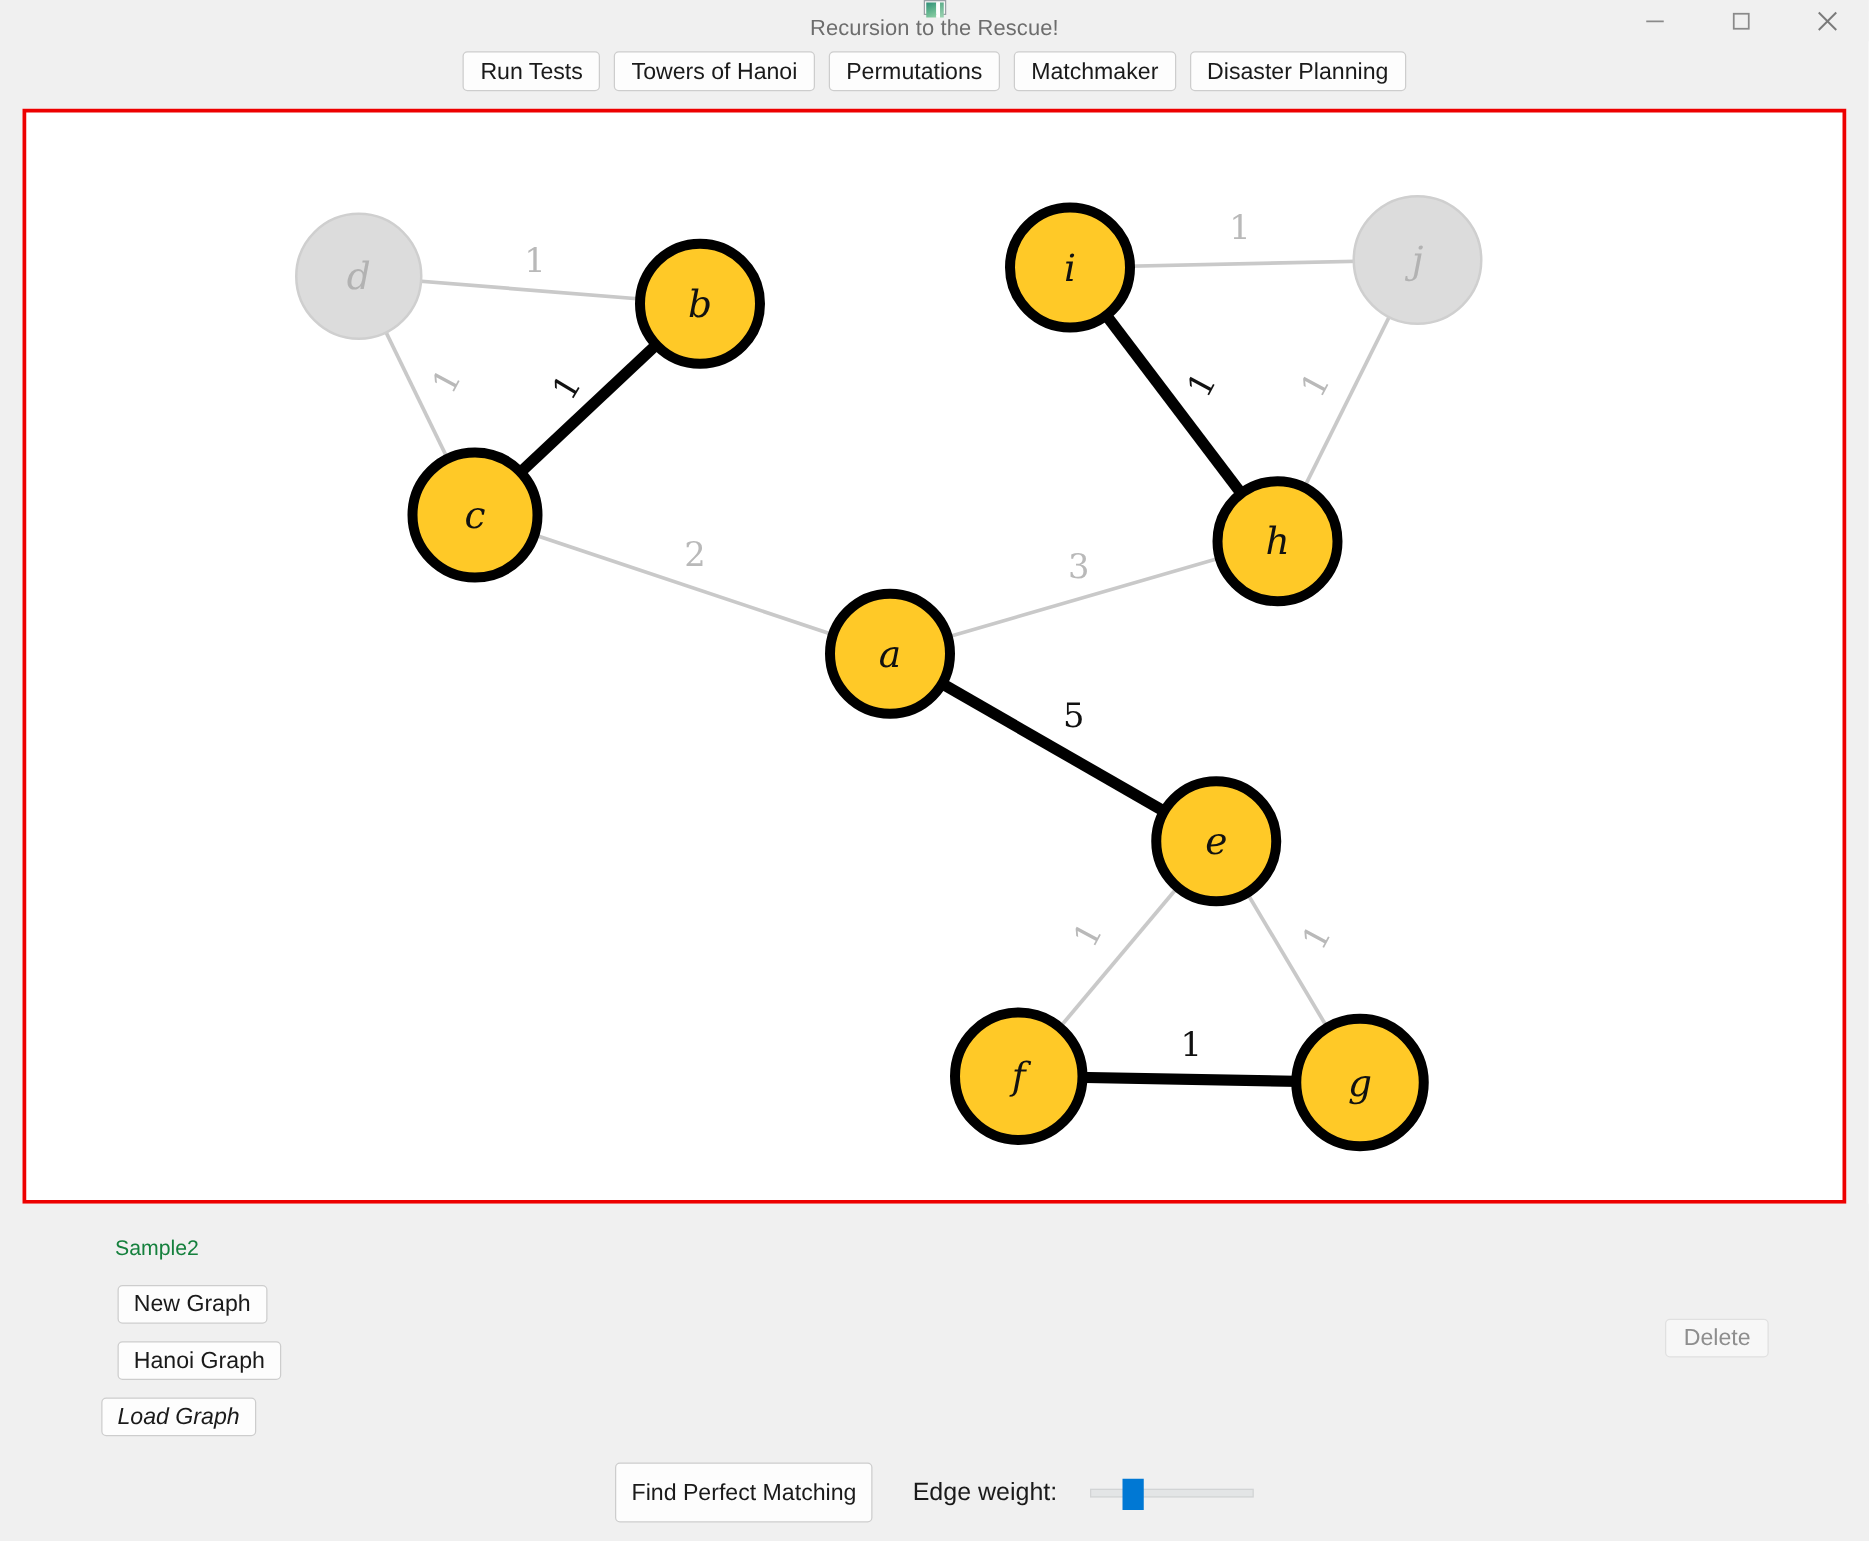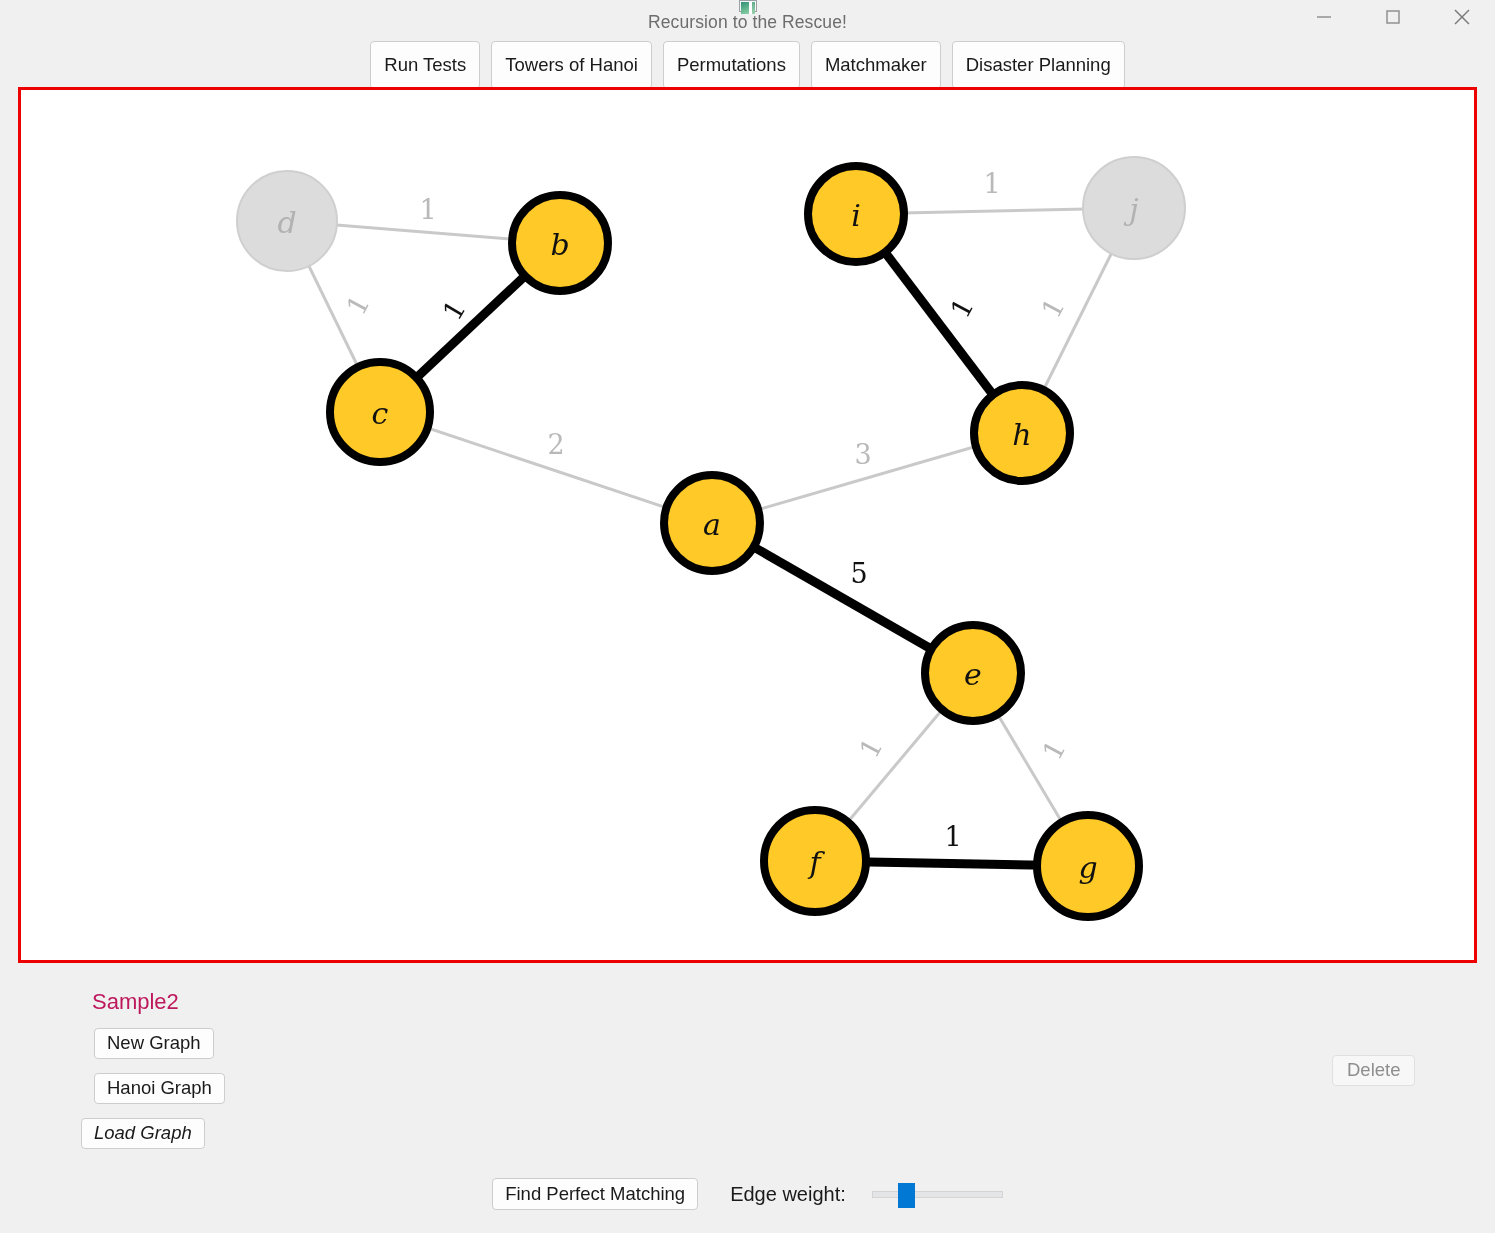"Run Tests" .tb-btn { height: 48px -> 32px }
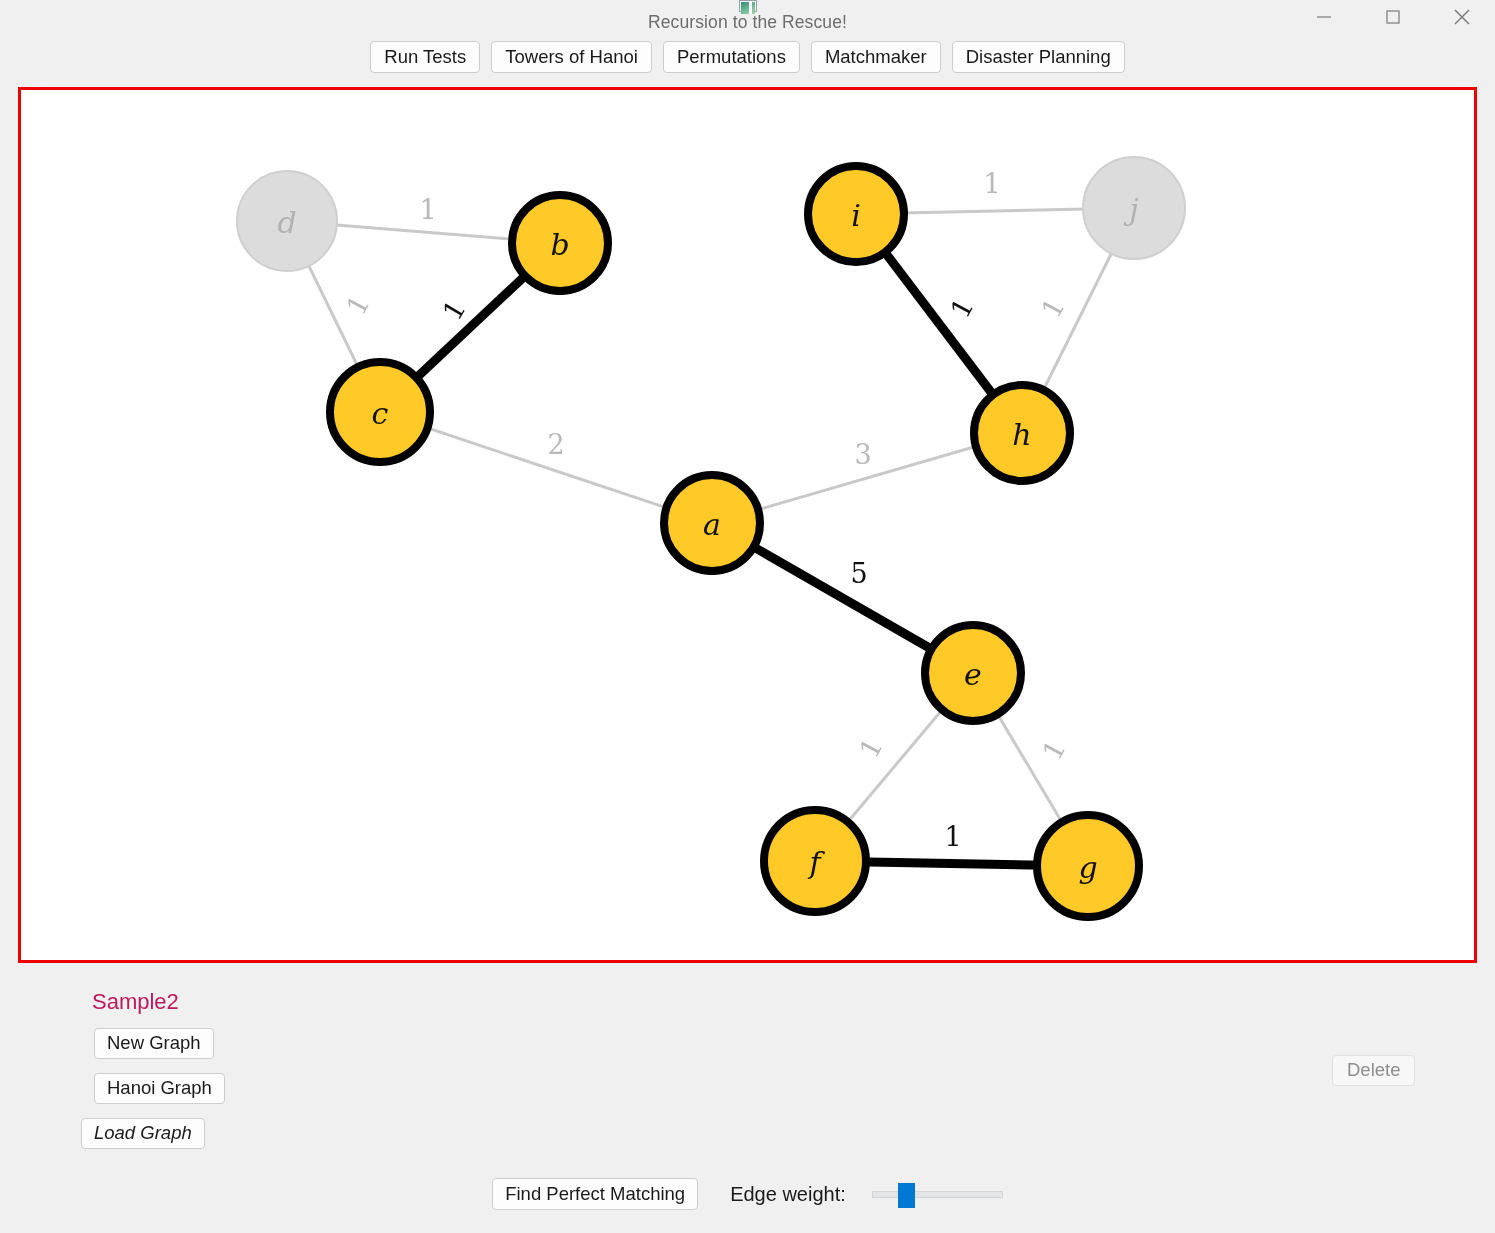"Sample2" #graph-name { color: #be185d -> #15803d; font-size: 22px -> 17px }
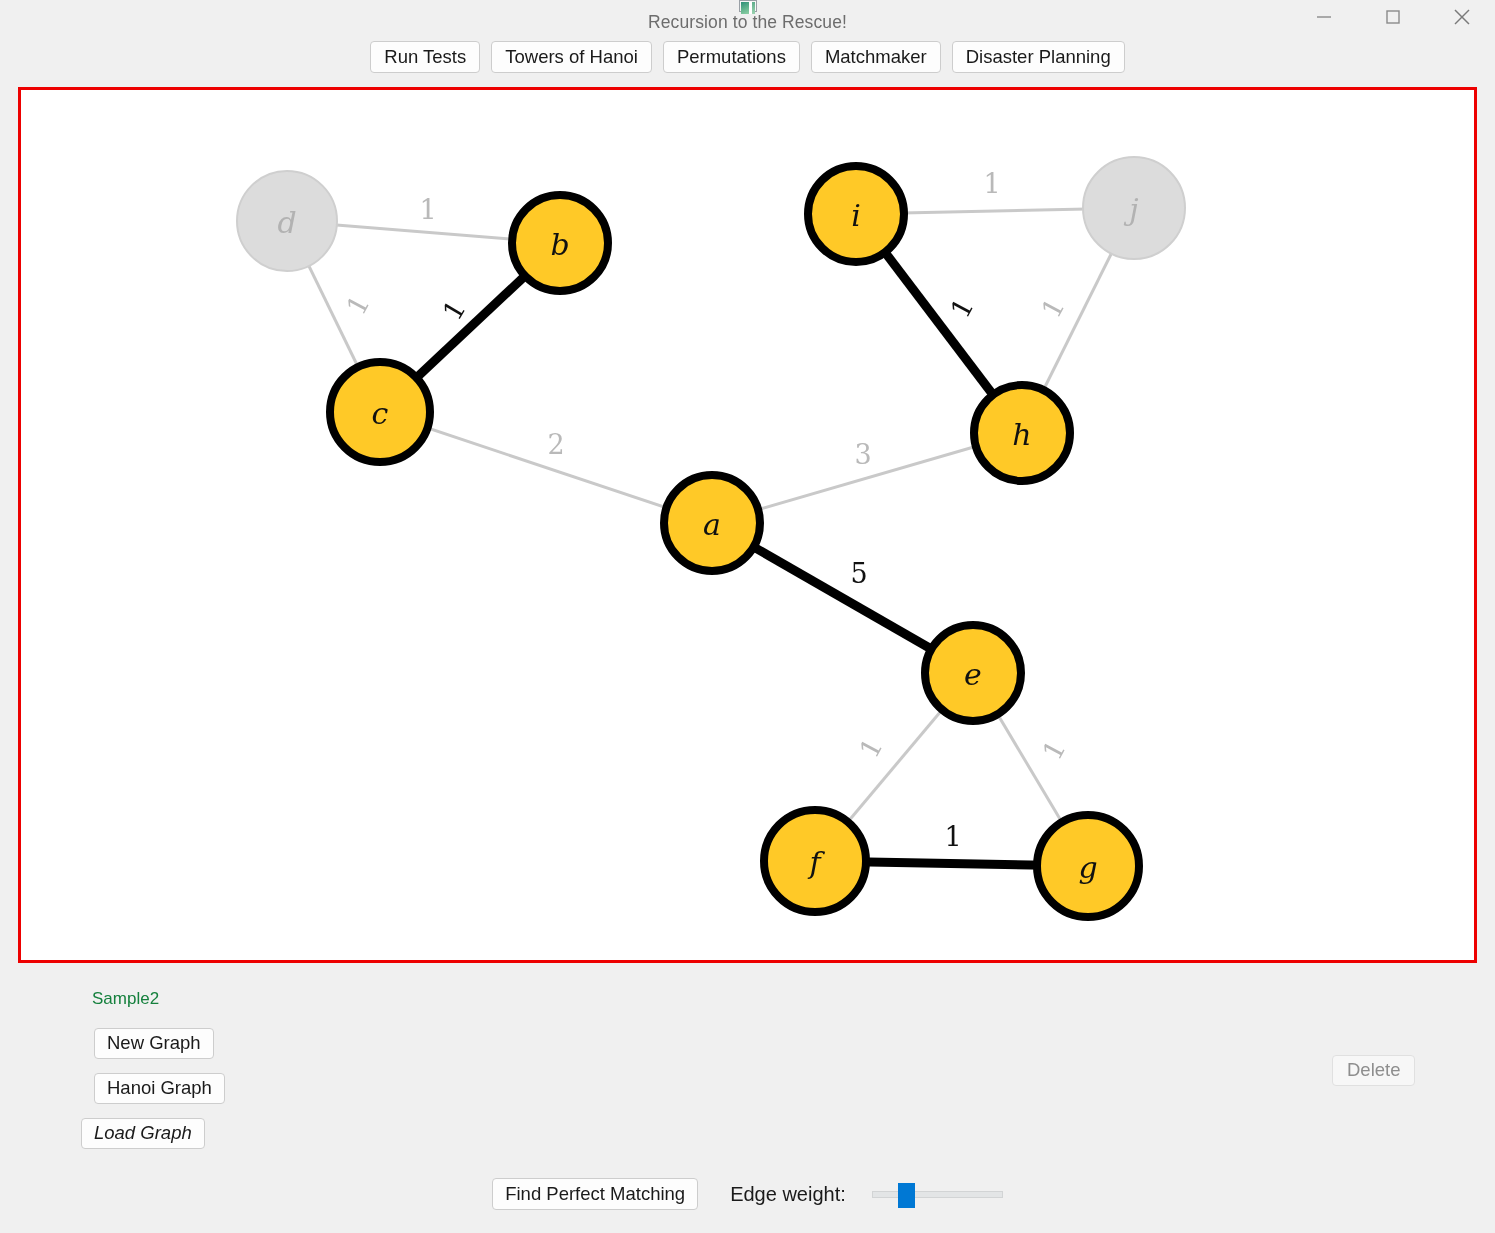"Find Perfect Matching" .bb-btn { height: 32px -> 48px }
